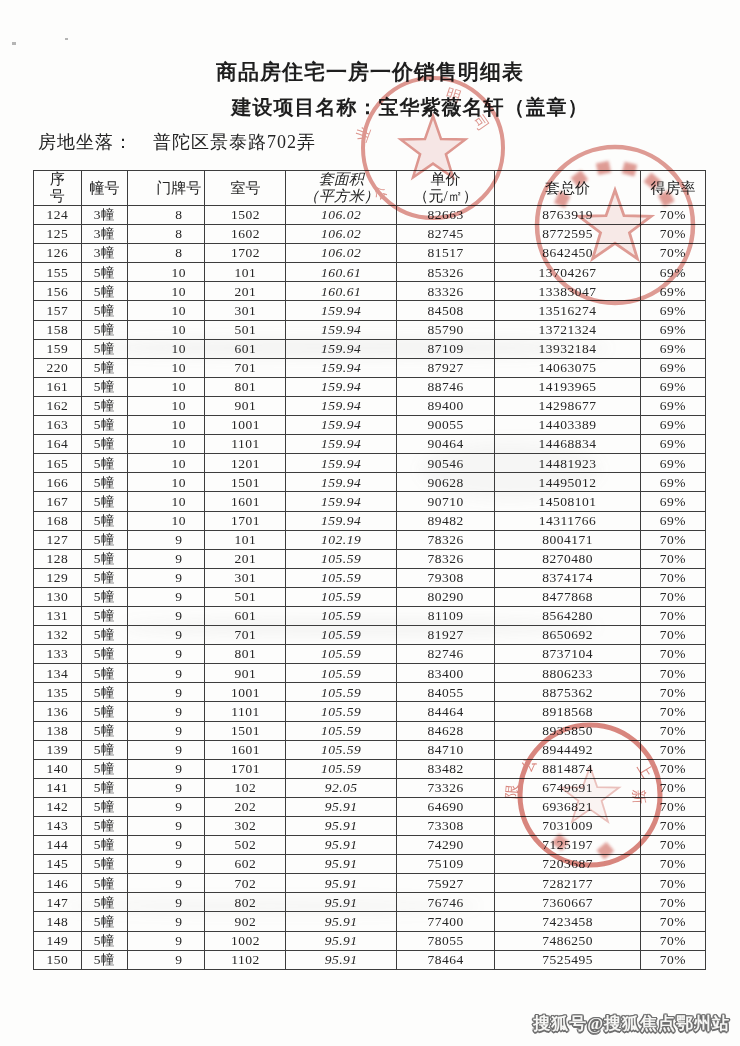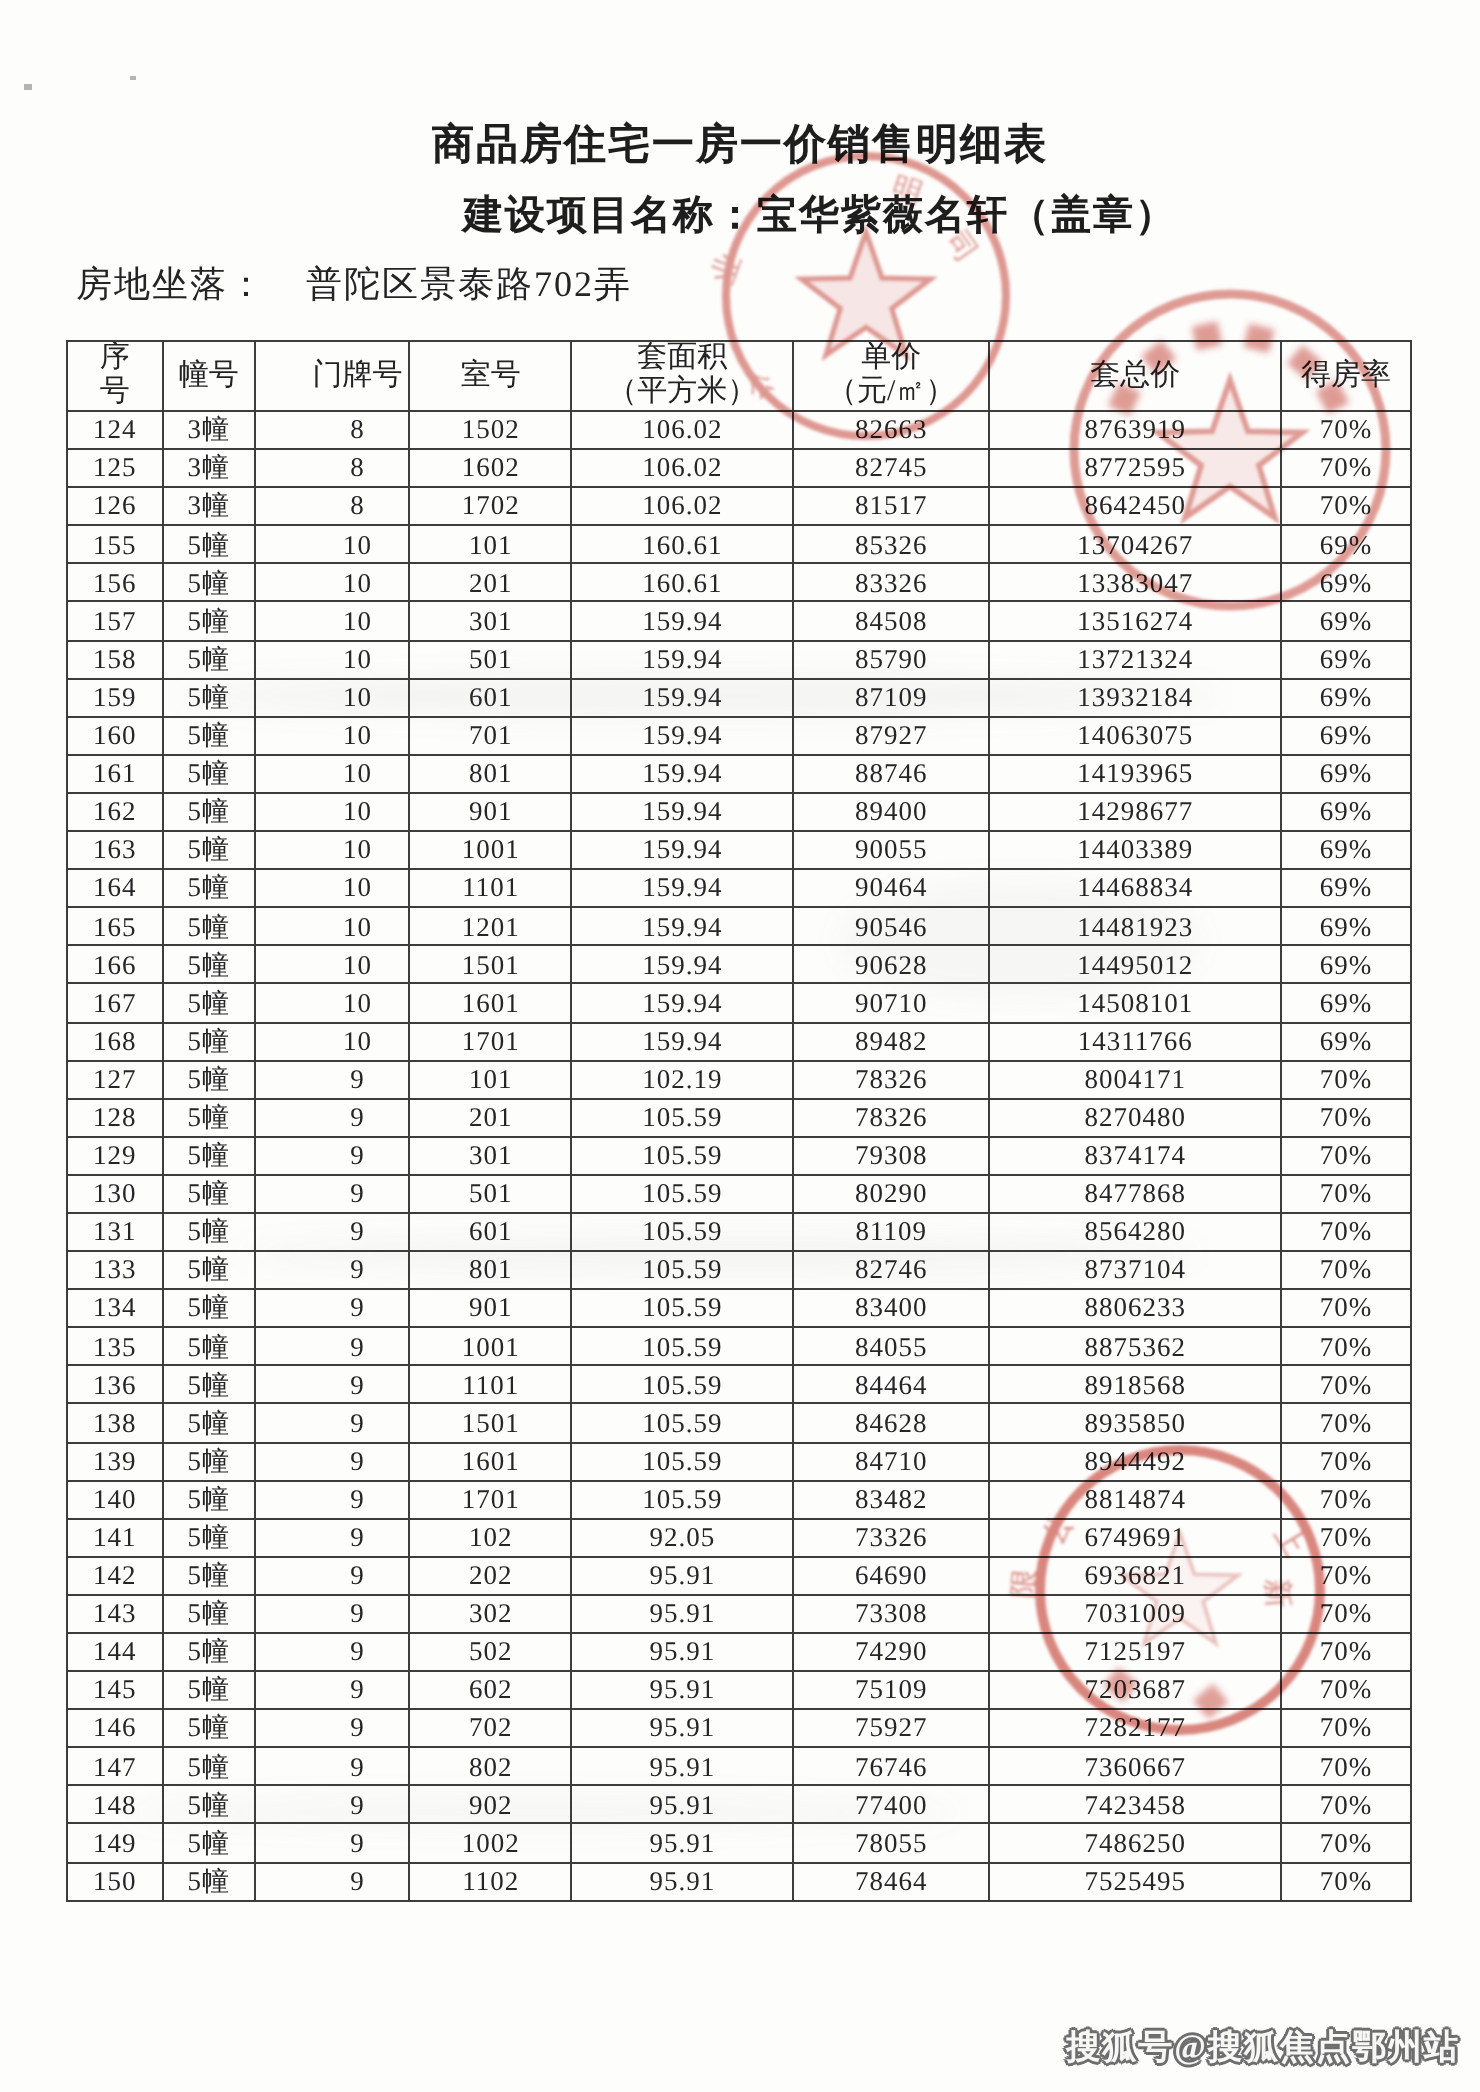"套面积" table.price th:nth-child(5),table.price td:nth-child(5) { font-style: none -> italic }
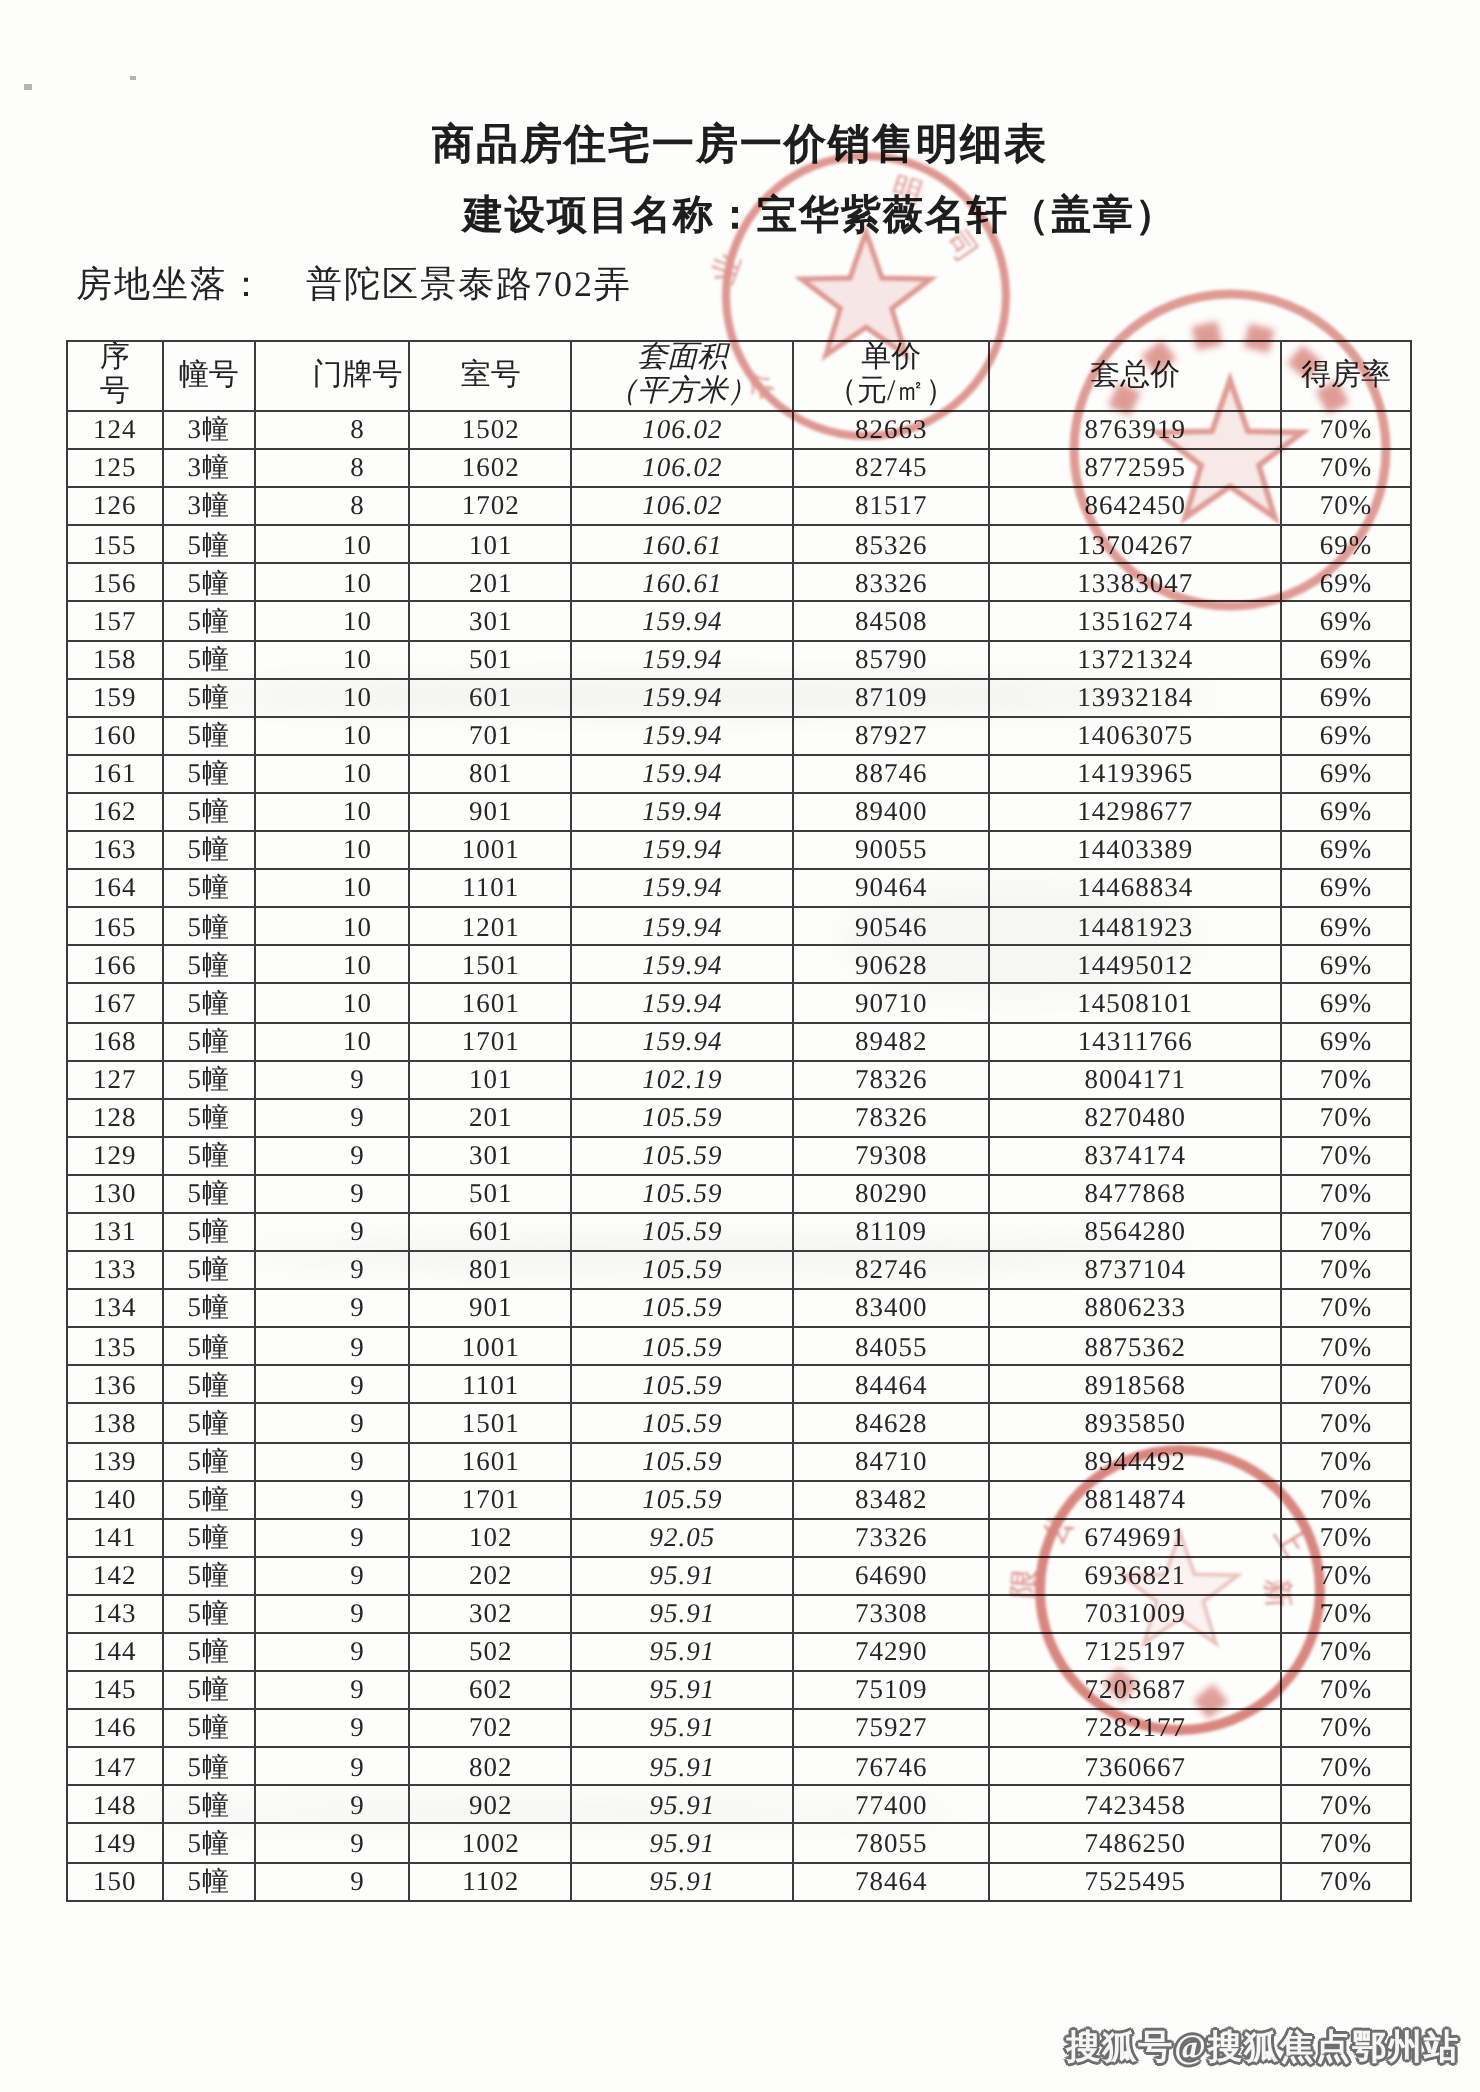"160" td { text: 160 -> 220 }
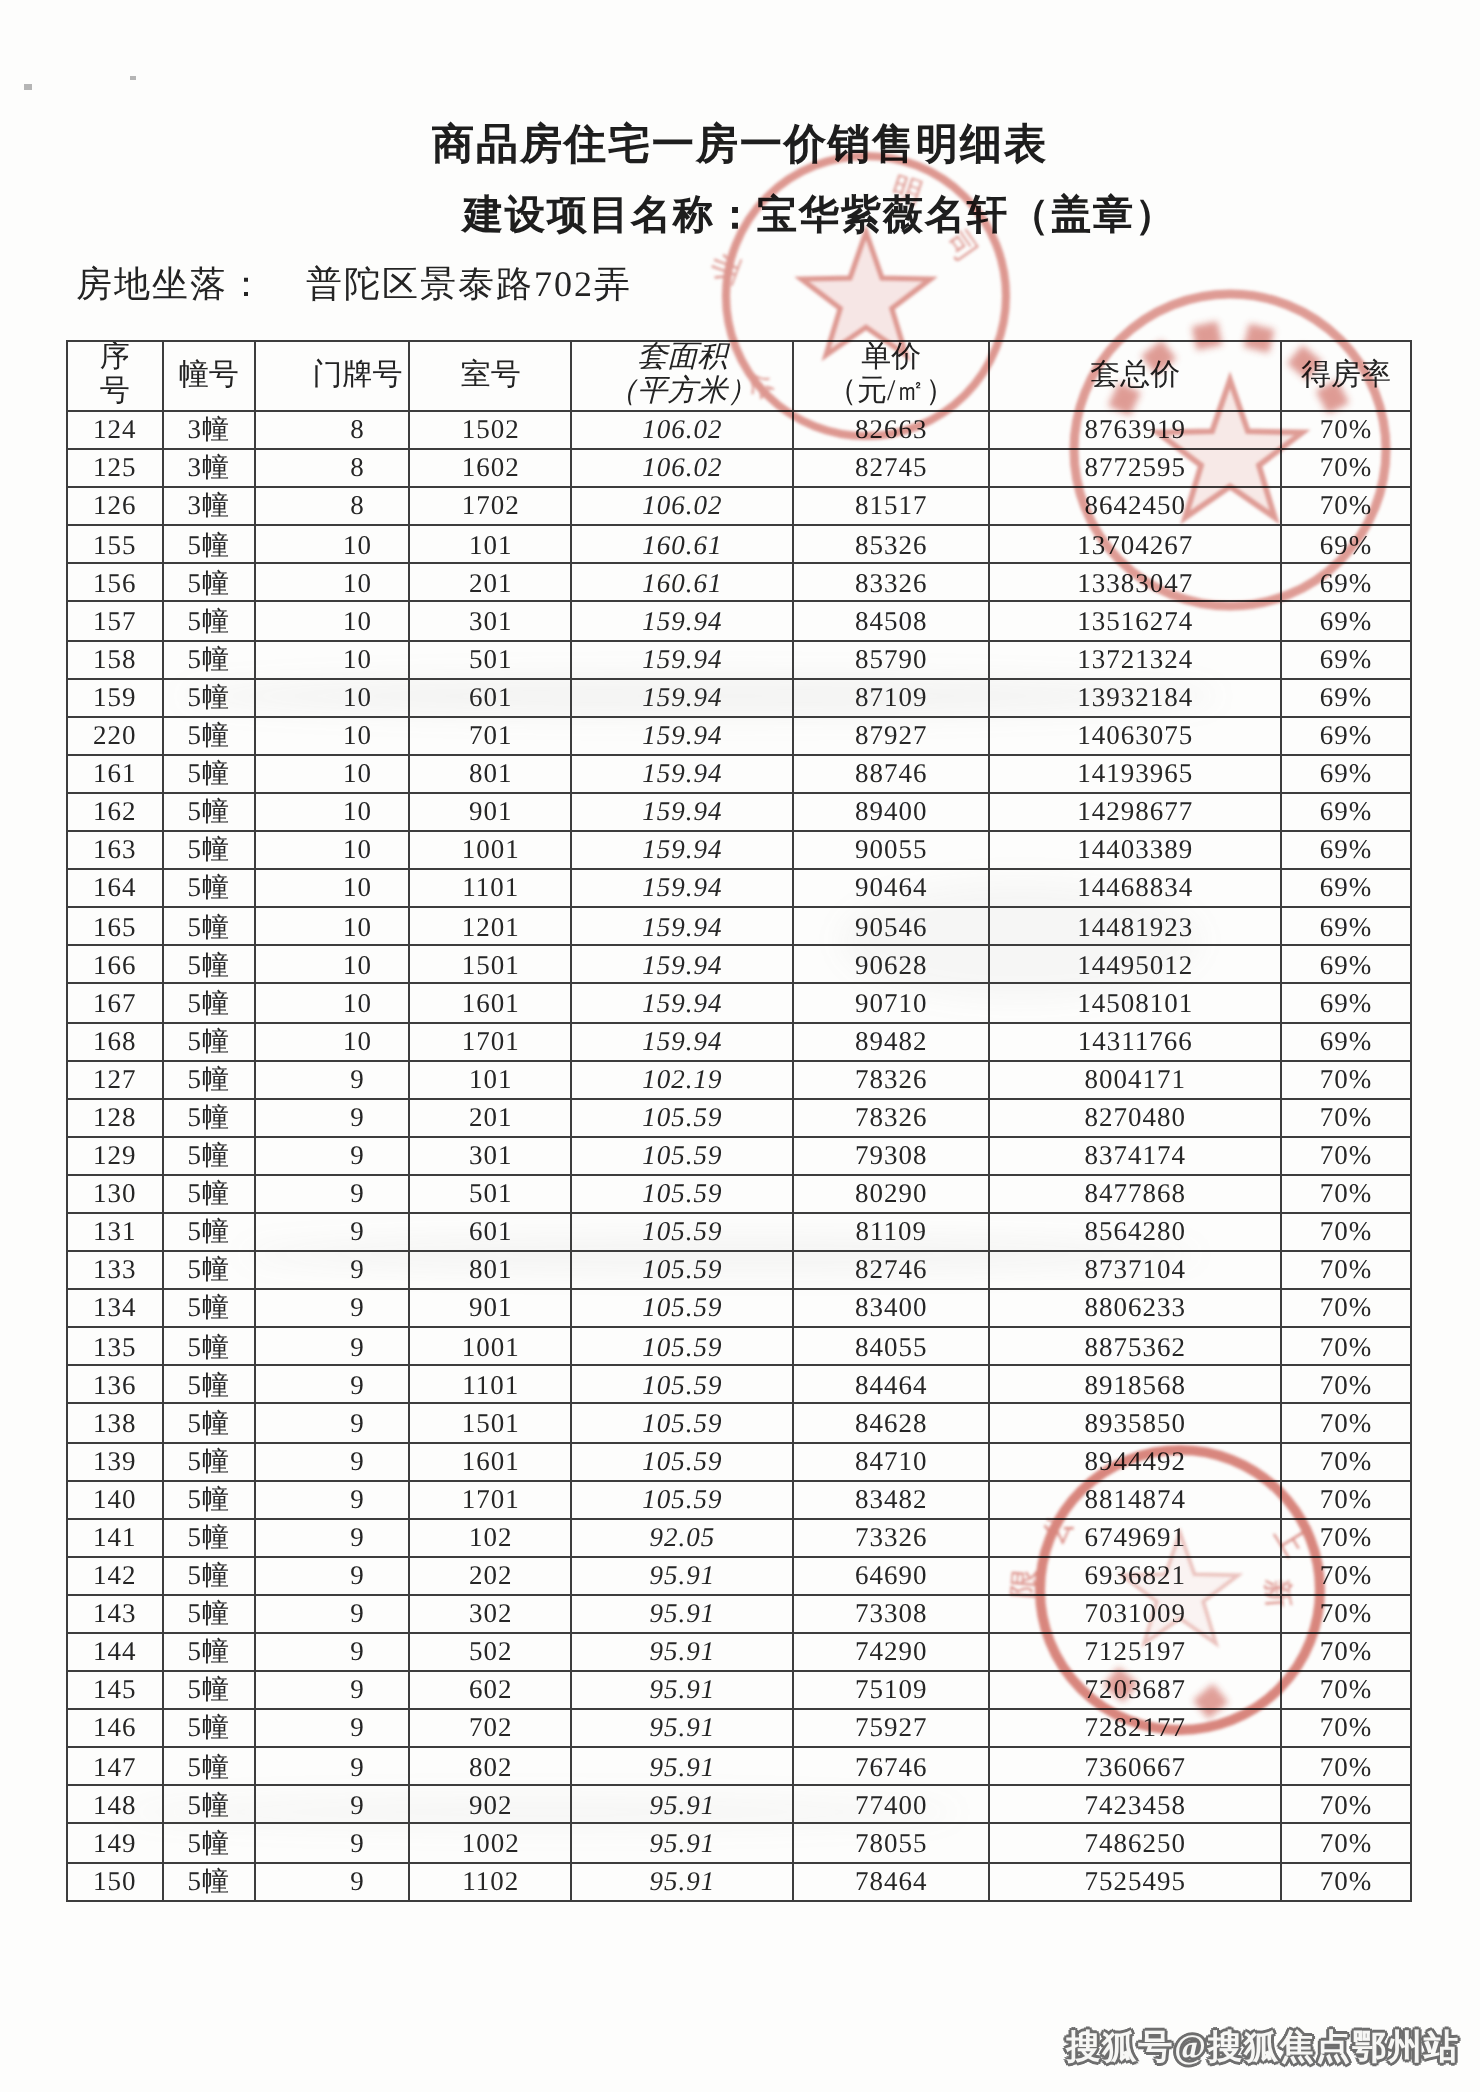"132" tr { html: none -> <tr> <td>132</td> <td>5幢</td> <td>9</td> <td>701</td> <td>105.59</td> <td>81927</td> <td>8650692</td> <td>70%</td> </tr> }
